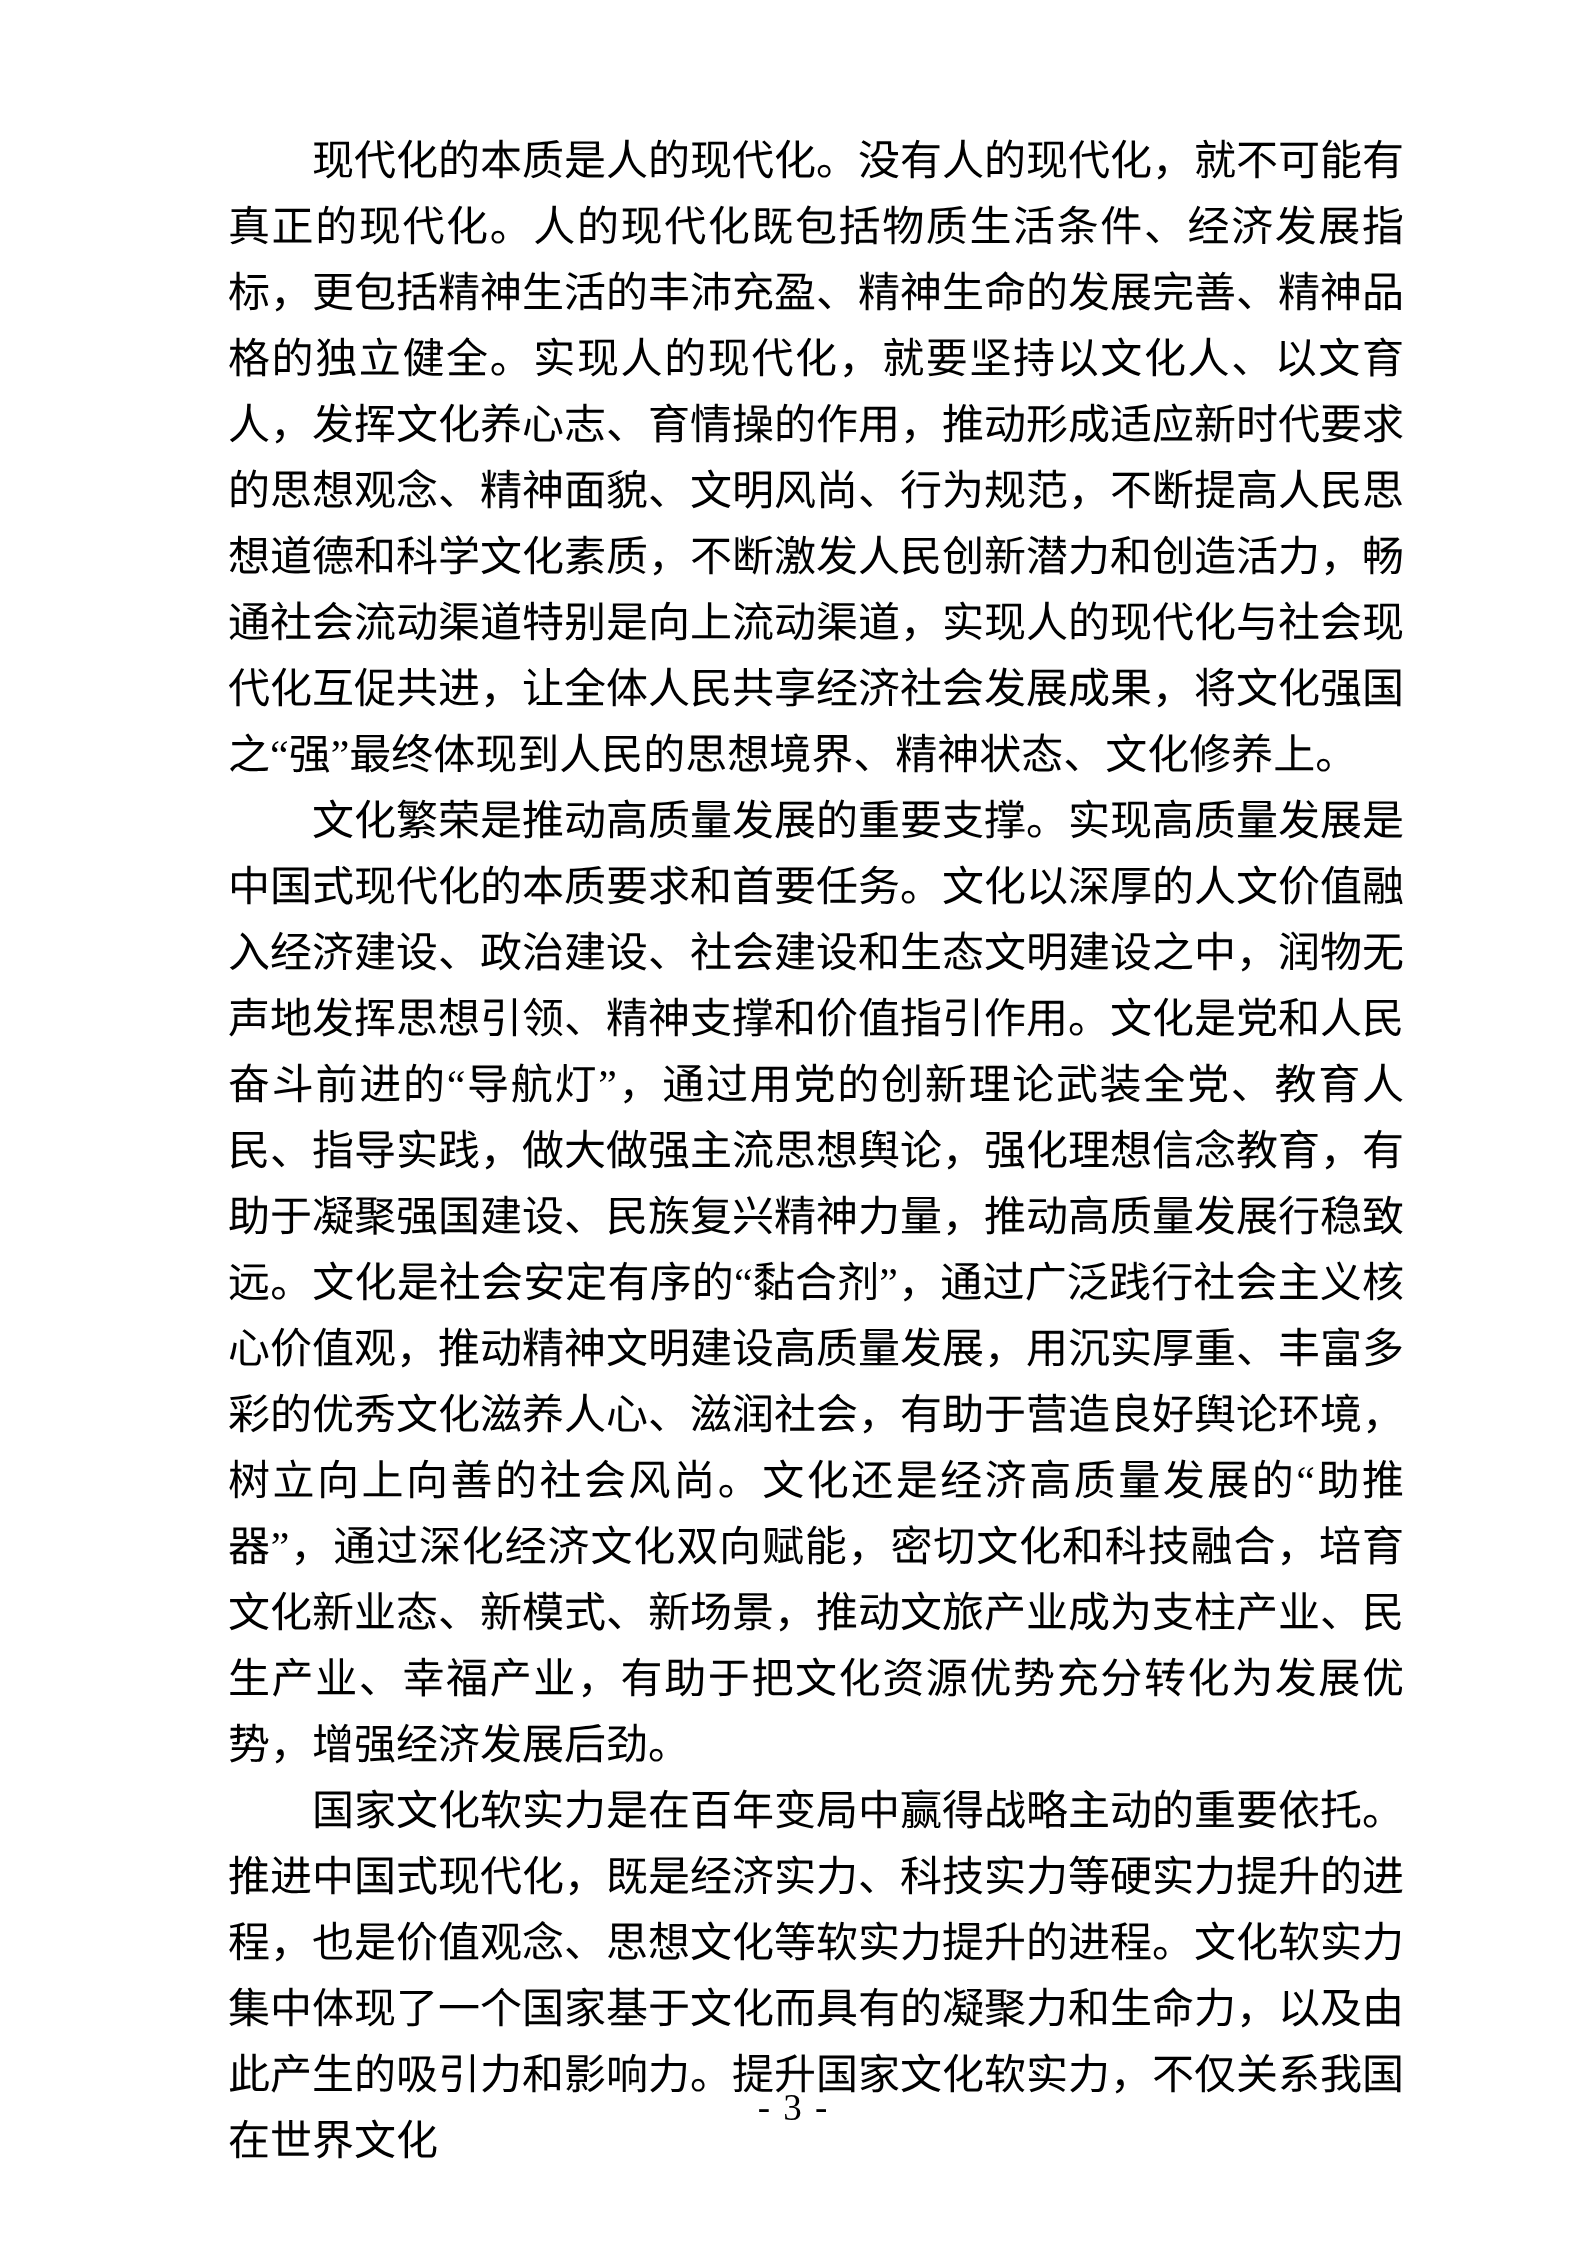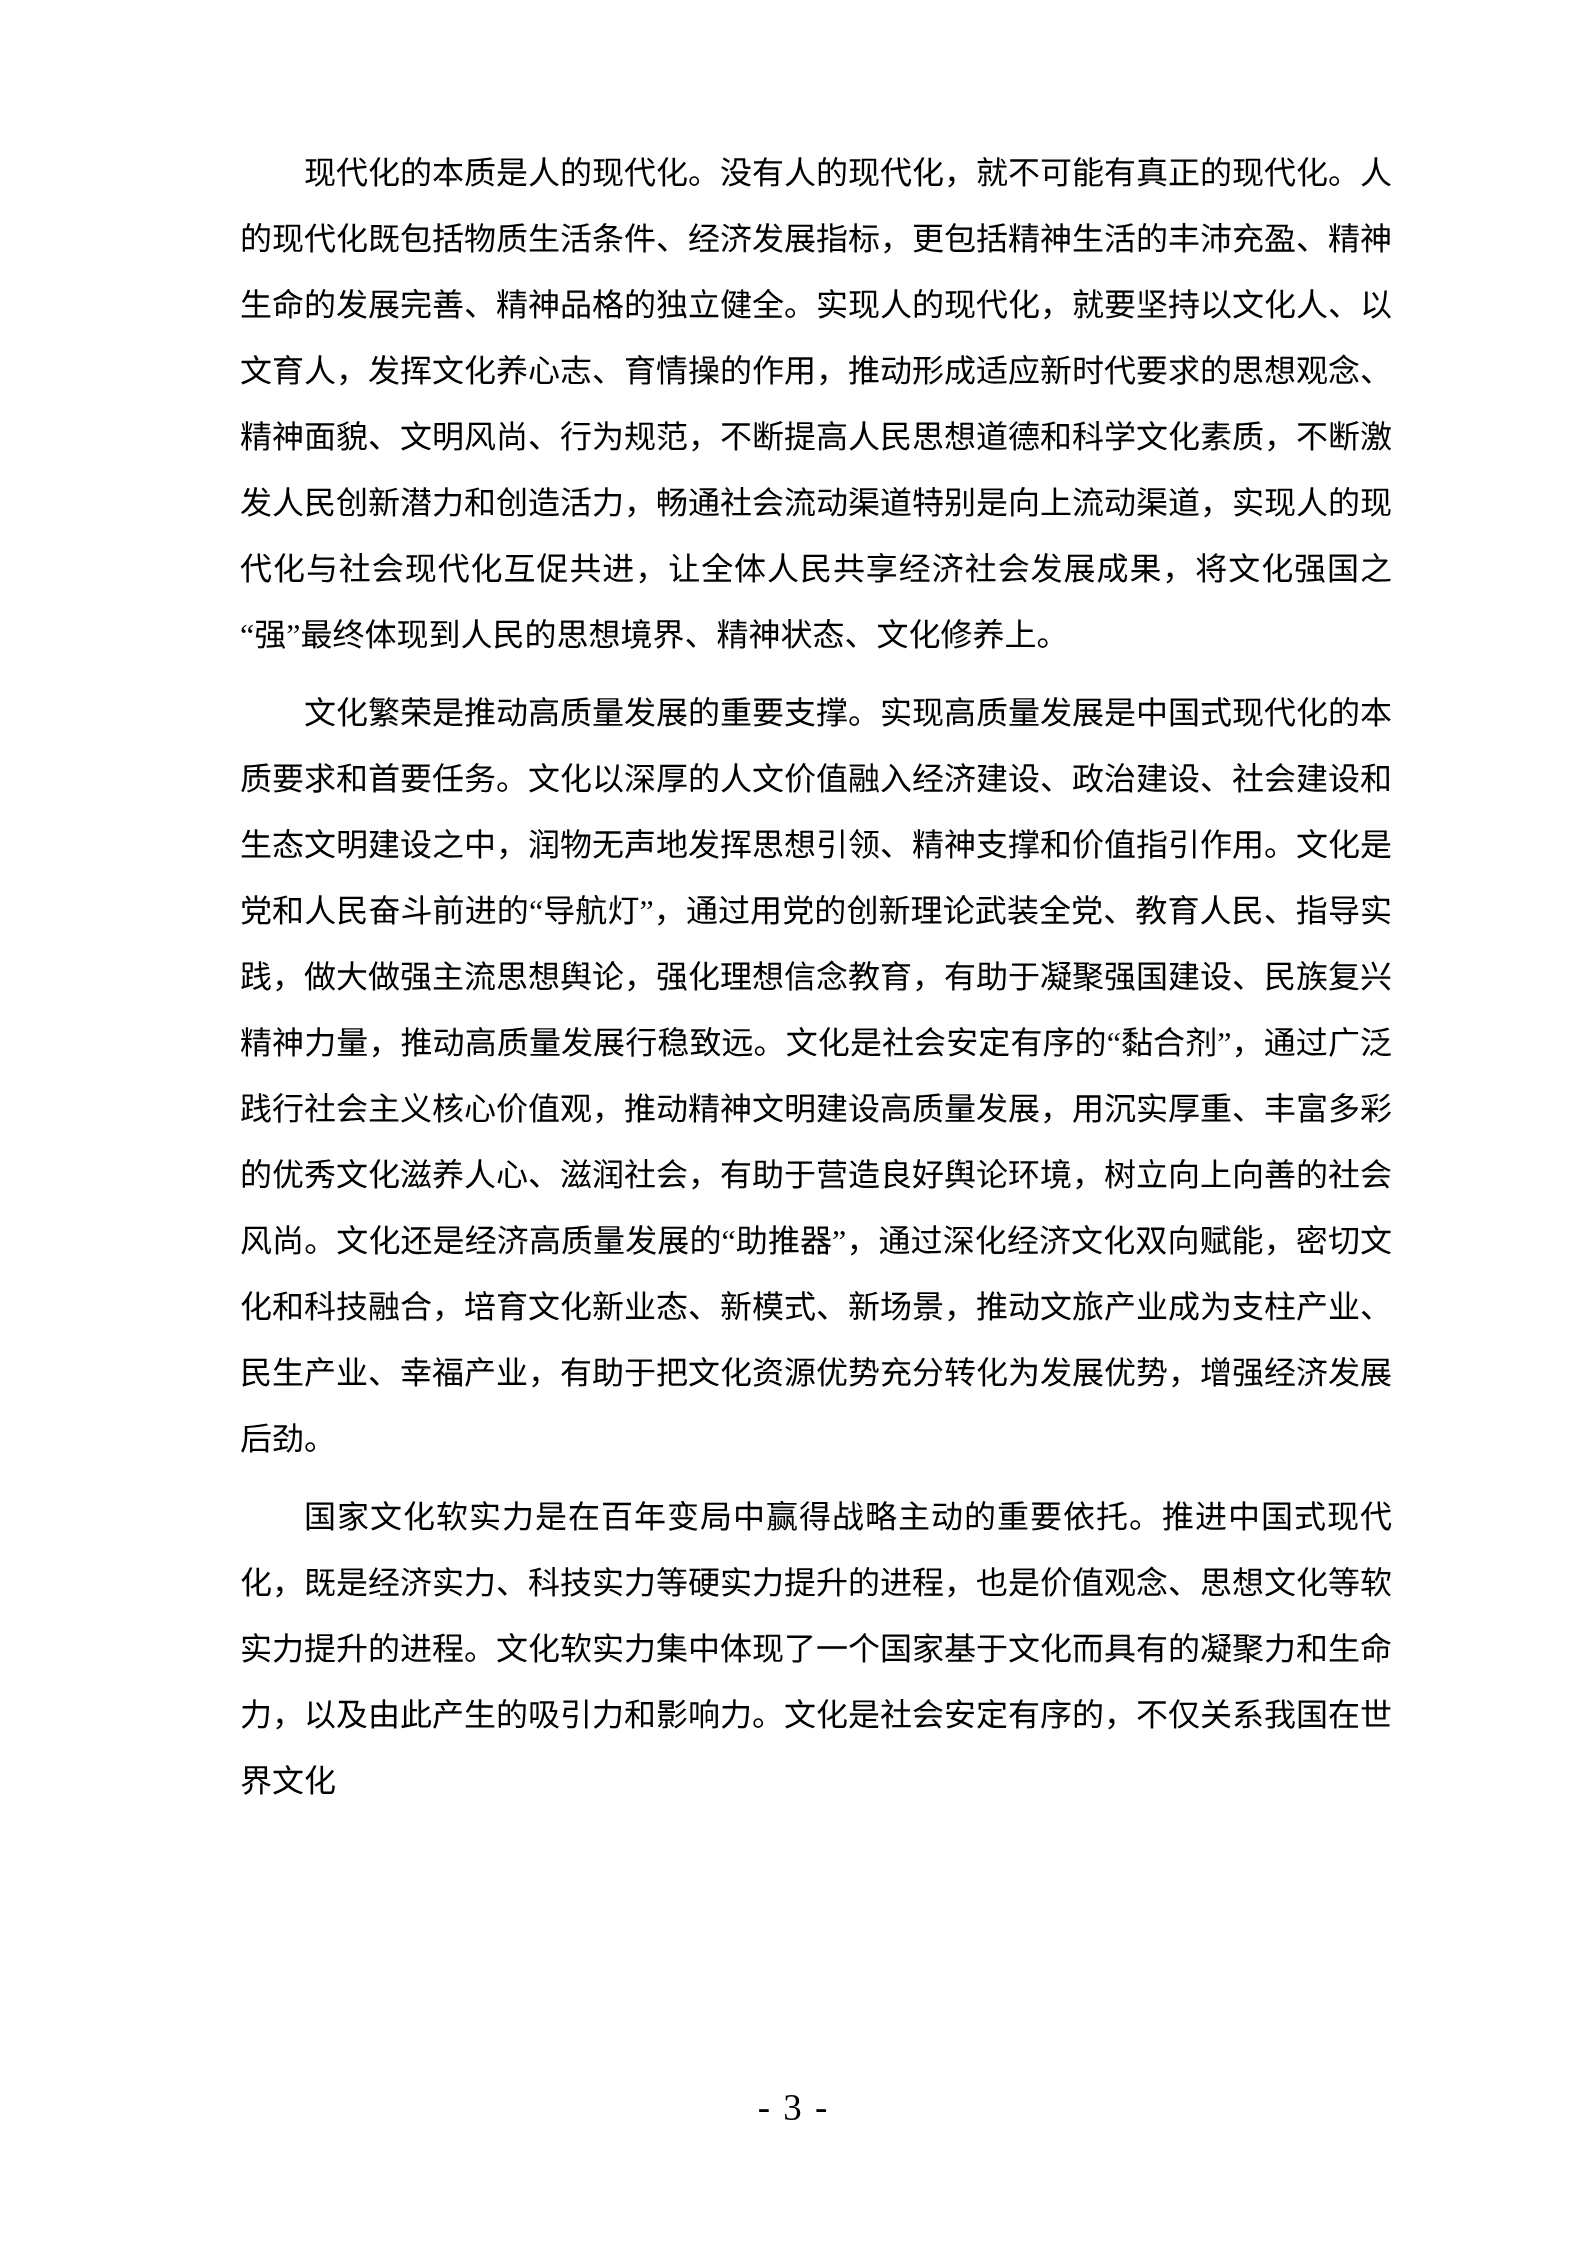"现代化的本质是人的现代化。没有人的现代化，就不可能有真正的现代化。人的现代化既包" .body-text p { font-size: 32px -> 42px; margin: 12px -> 0 }
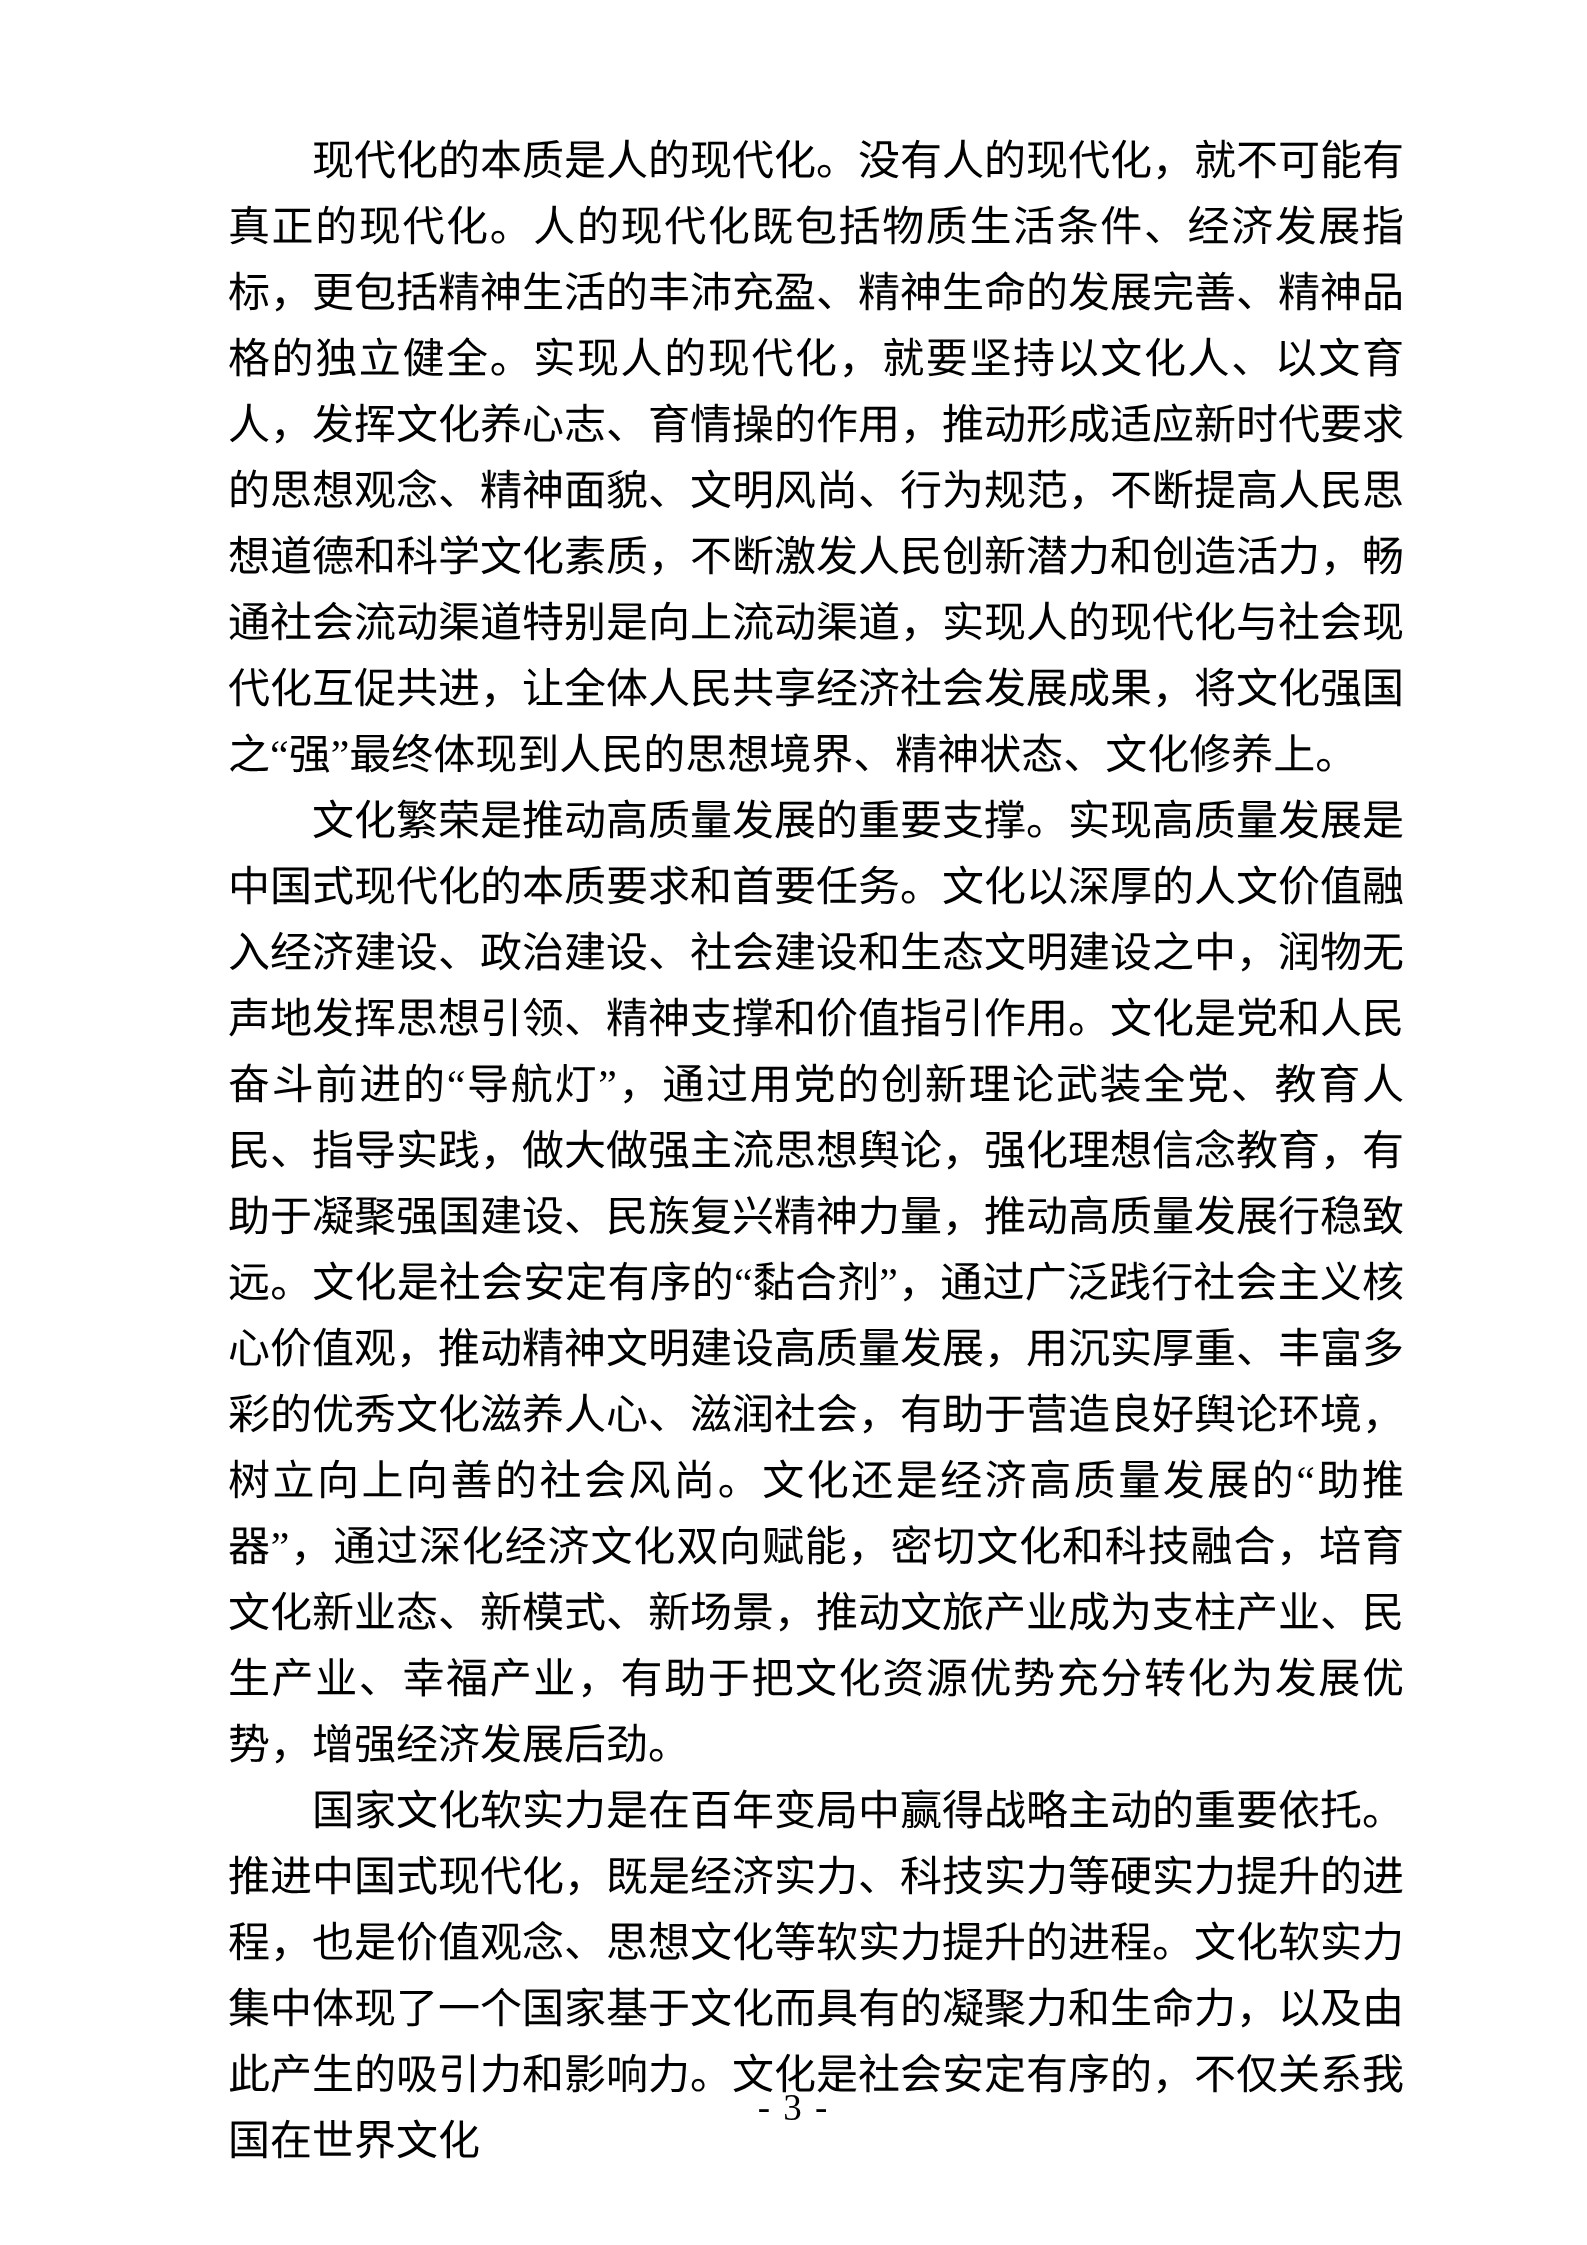"国家文化软实力是在百年变局中赢得战略主动的重要依托。推进中国式现代化，既是经济实" p { text: 文化是社会安定有序的 -> 提升国家文化软实力 }
